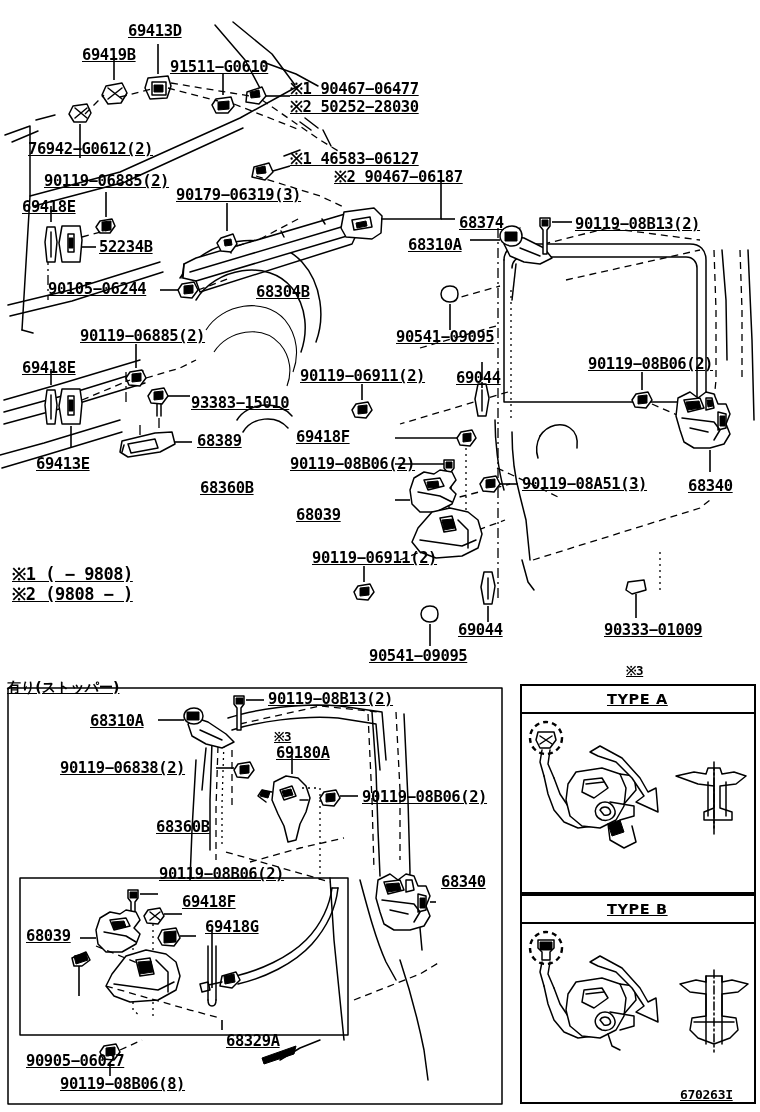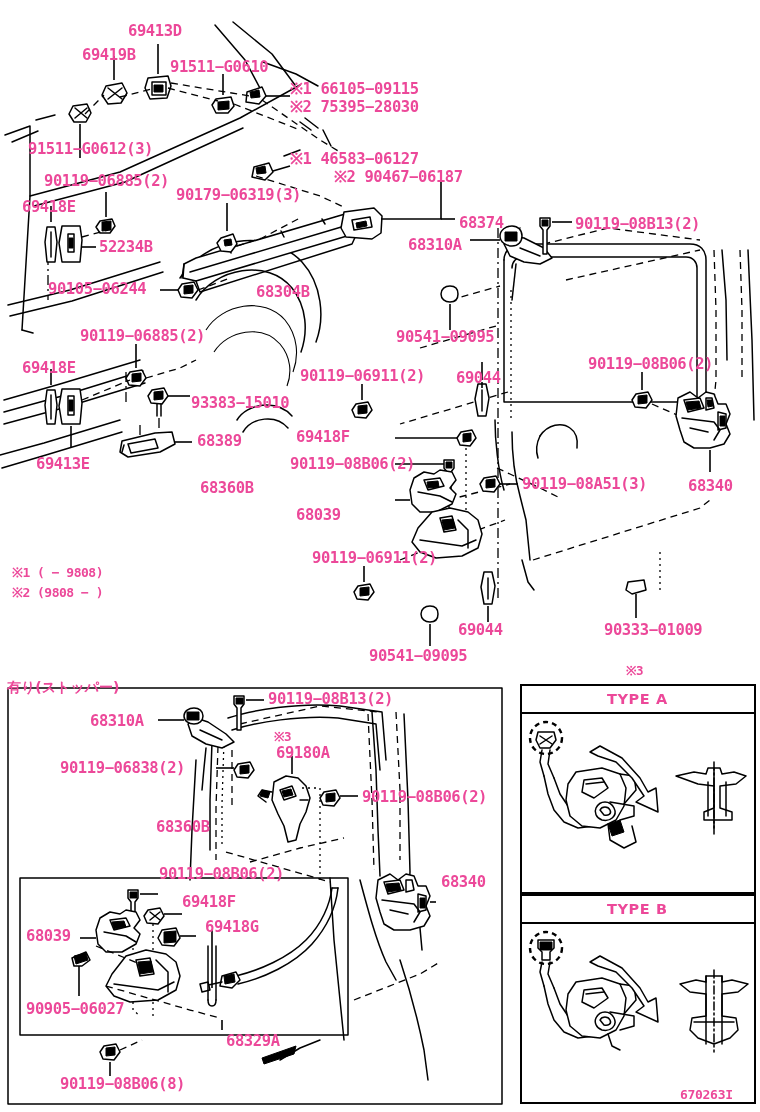"69413D" .lbl { color: #ec4899 -> #000000; text-decoration: none -> underline }
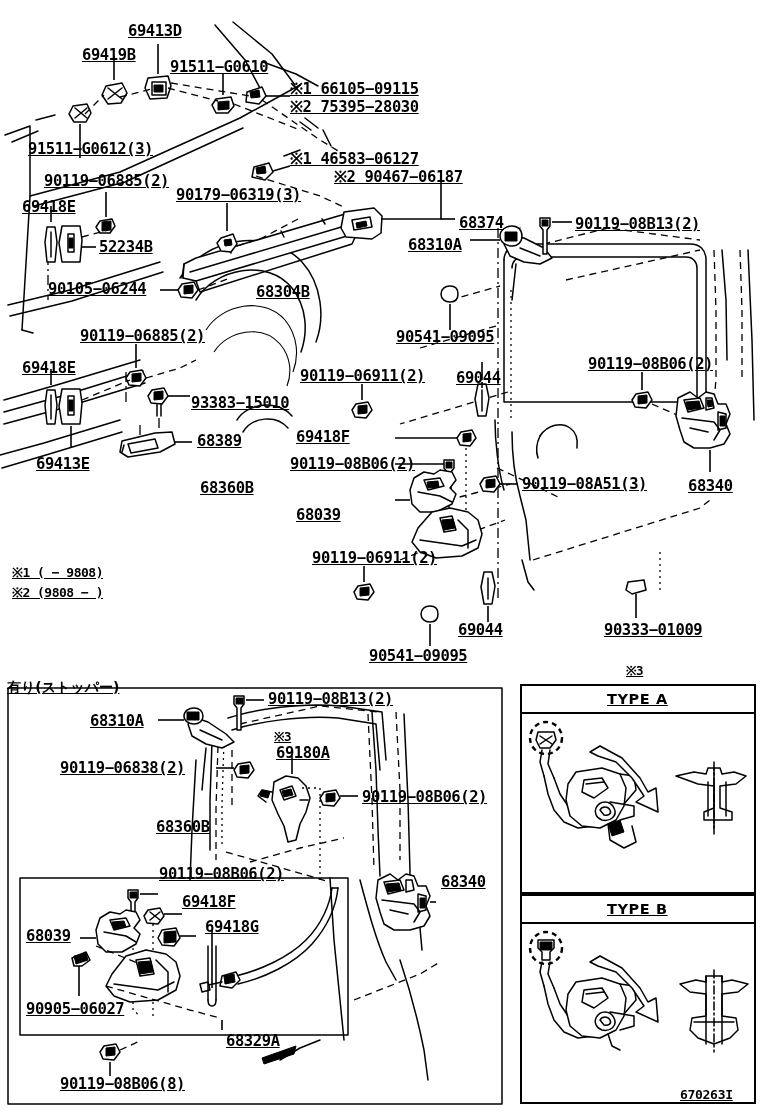"※1 66105−09115" div.lbl { text: 66105−09115 -> 90467−06477 }
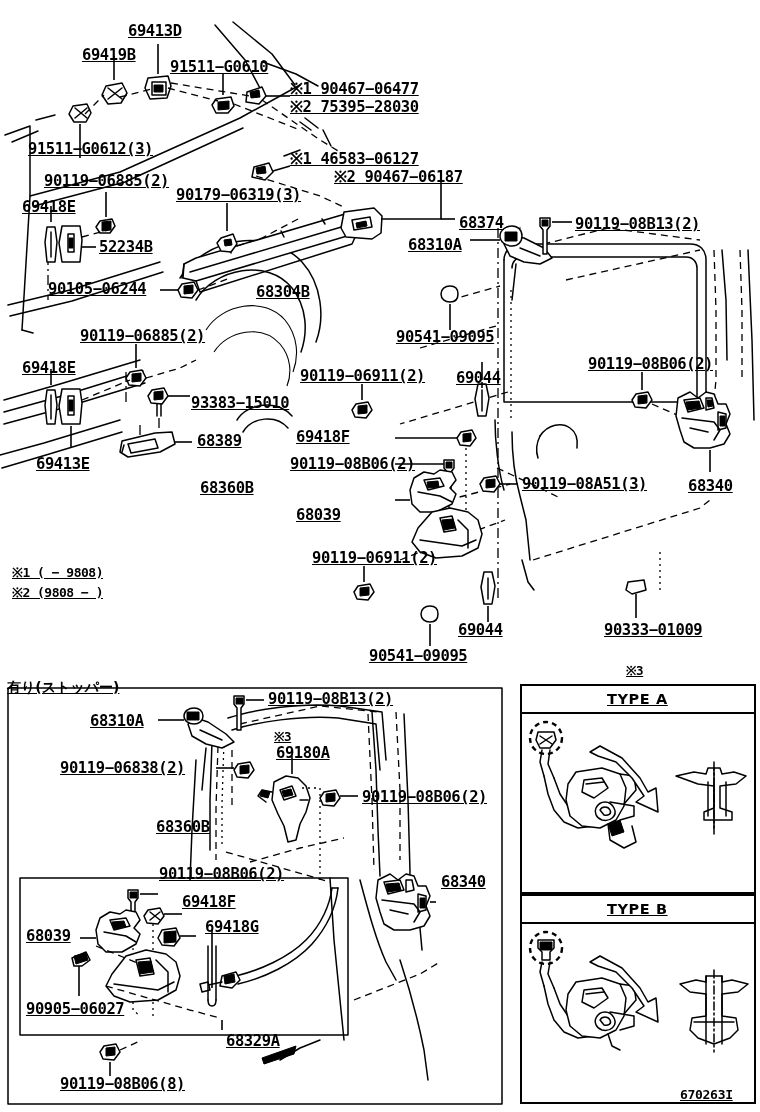"※2 75395−28030" div.lbl { text: 75395 -> 50252 }
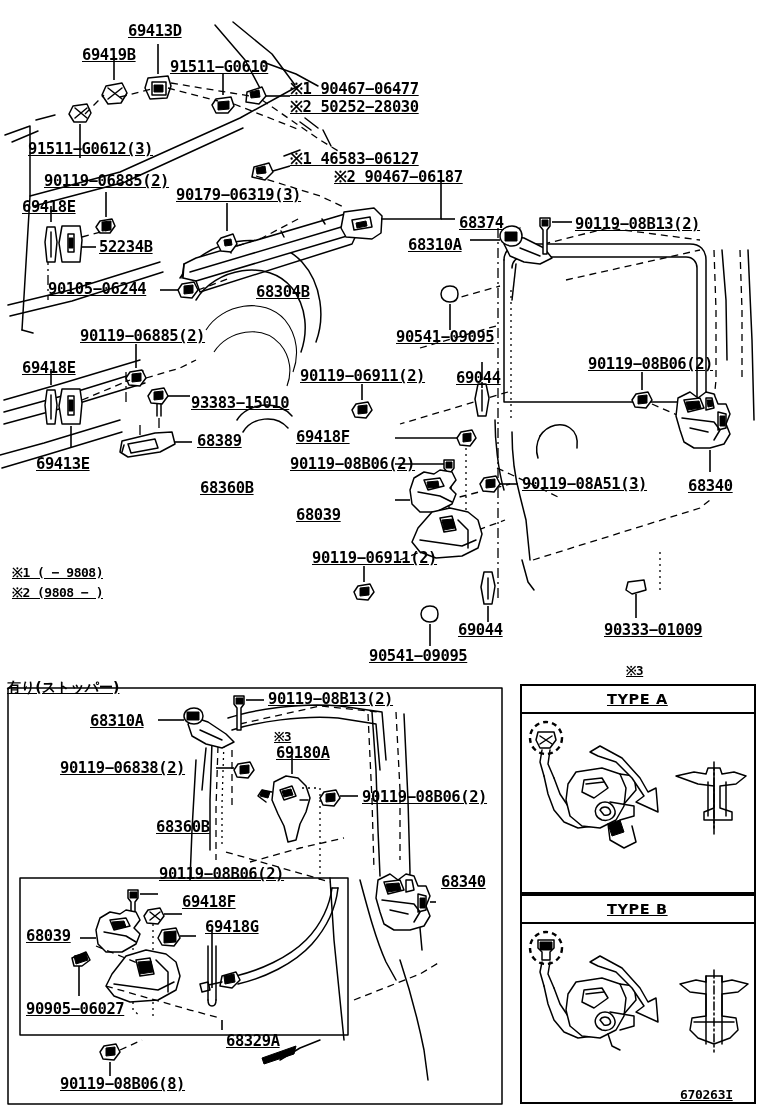"91511−G0612(3)" div.lbl { text: 91511−G0612(3 -> 76942−G0612(2 }
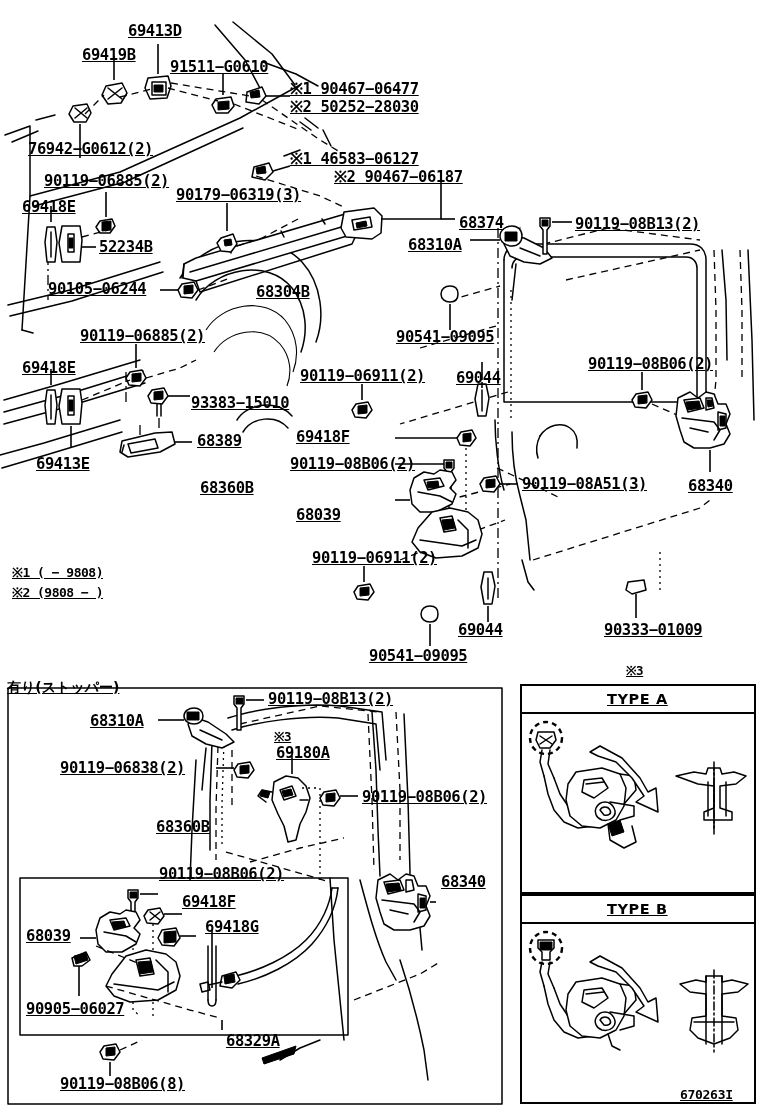"※1 ( − 9808)" .lbl.note { font-size: 13px -> 17px }
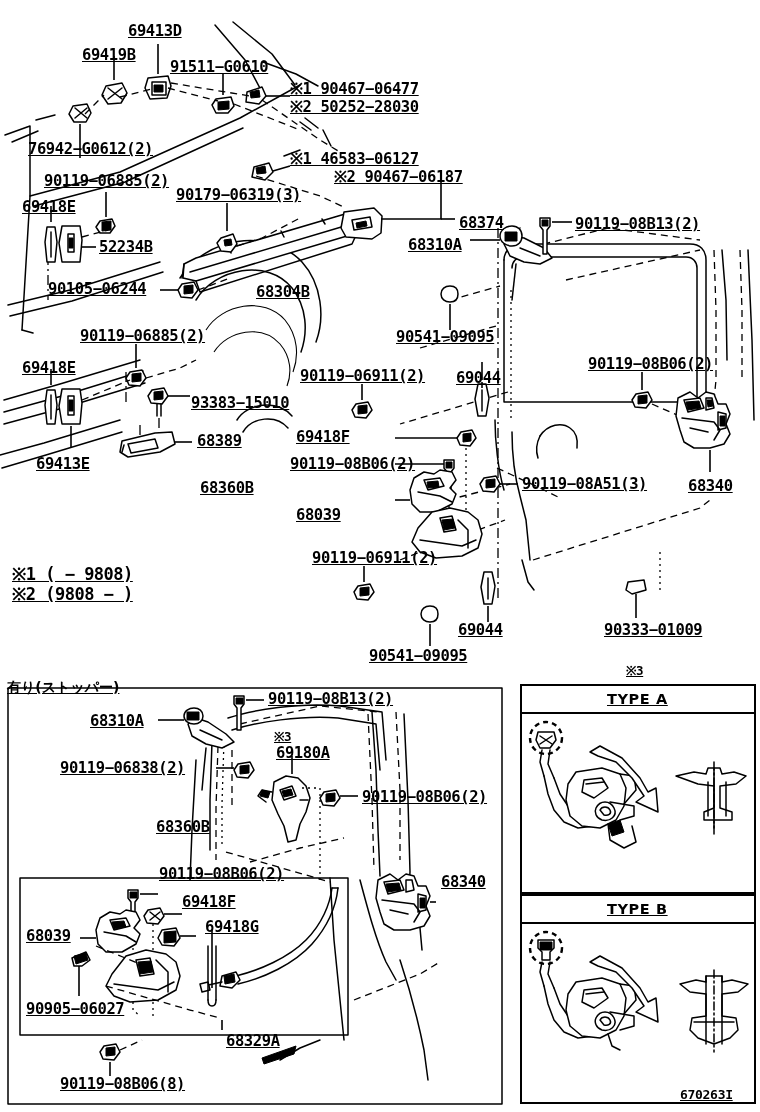"90905−06027" div.lbl { top: 1002px -> 1054px }
